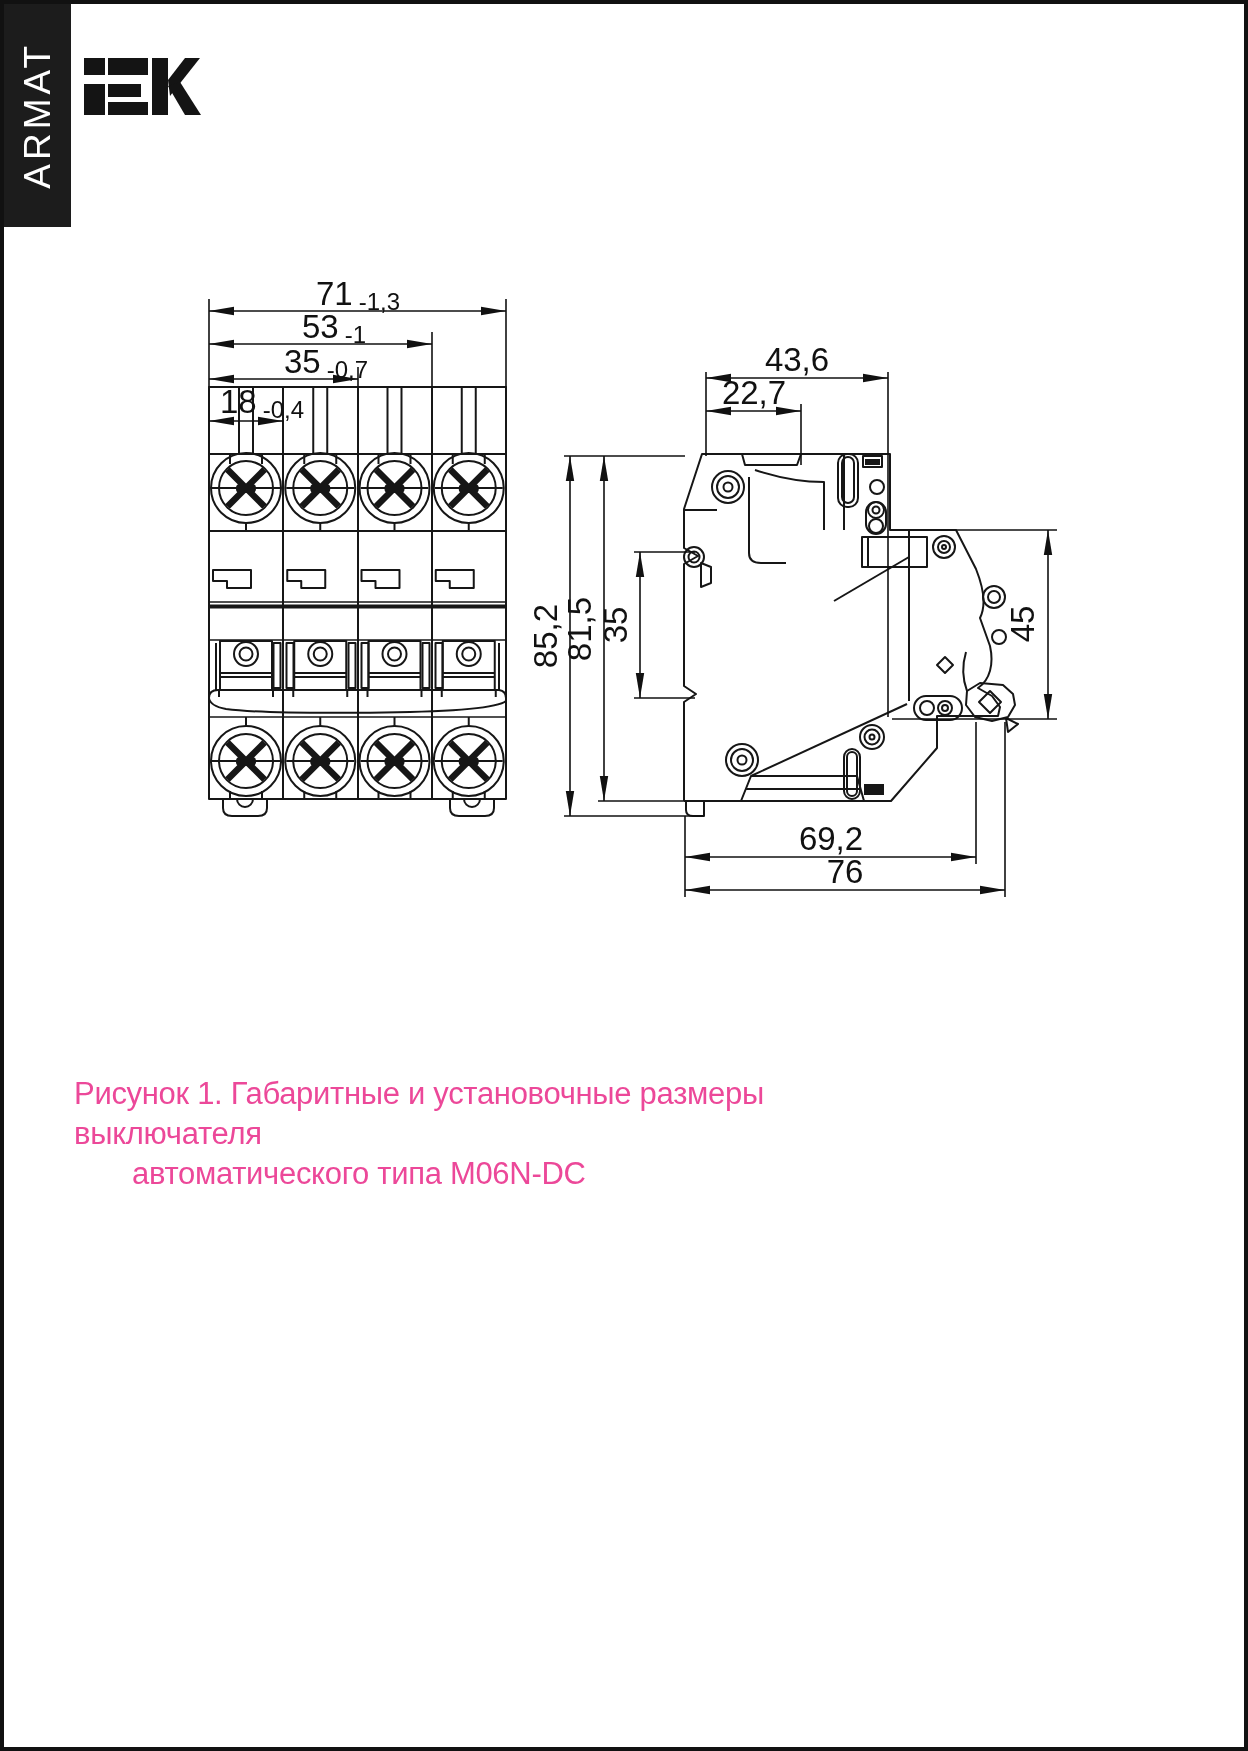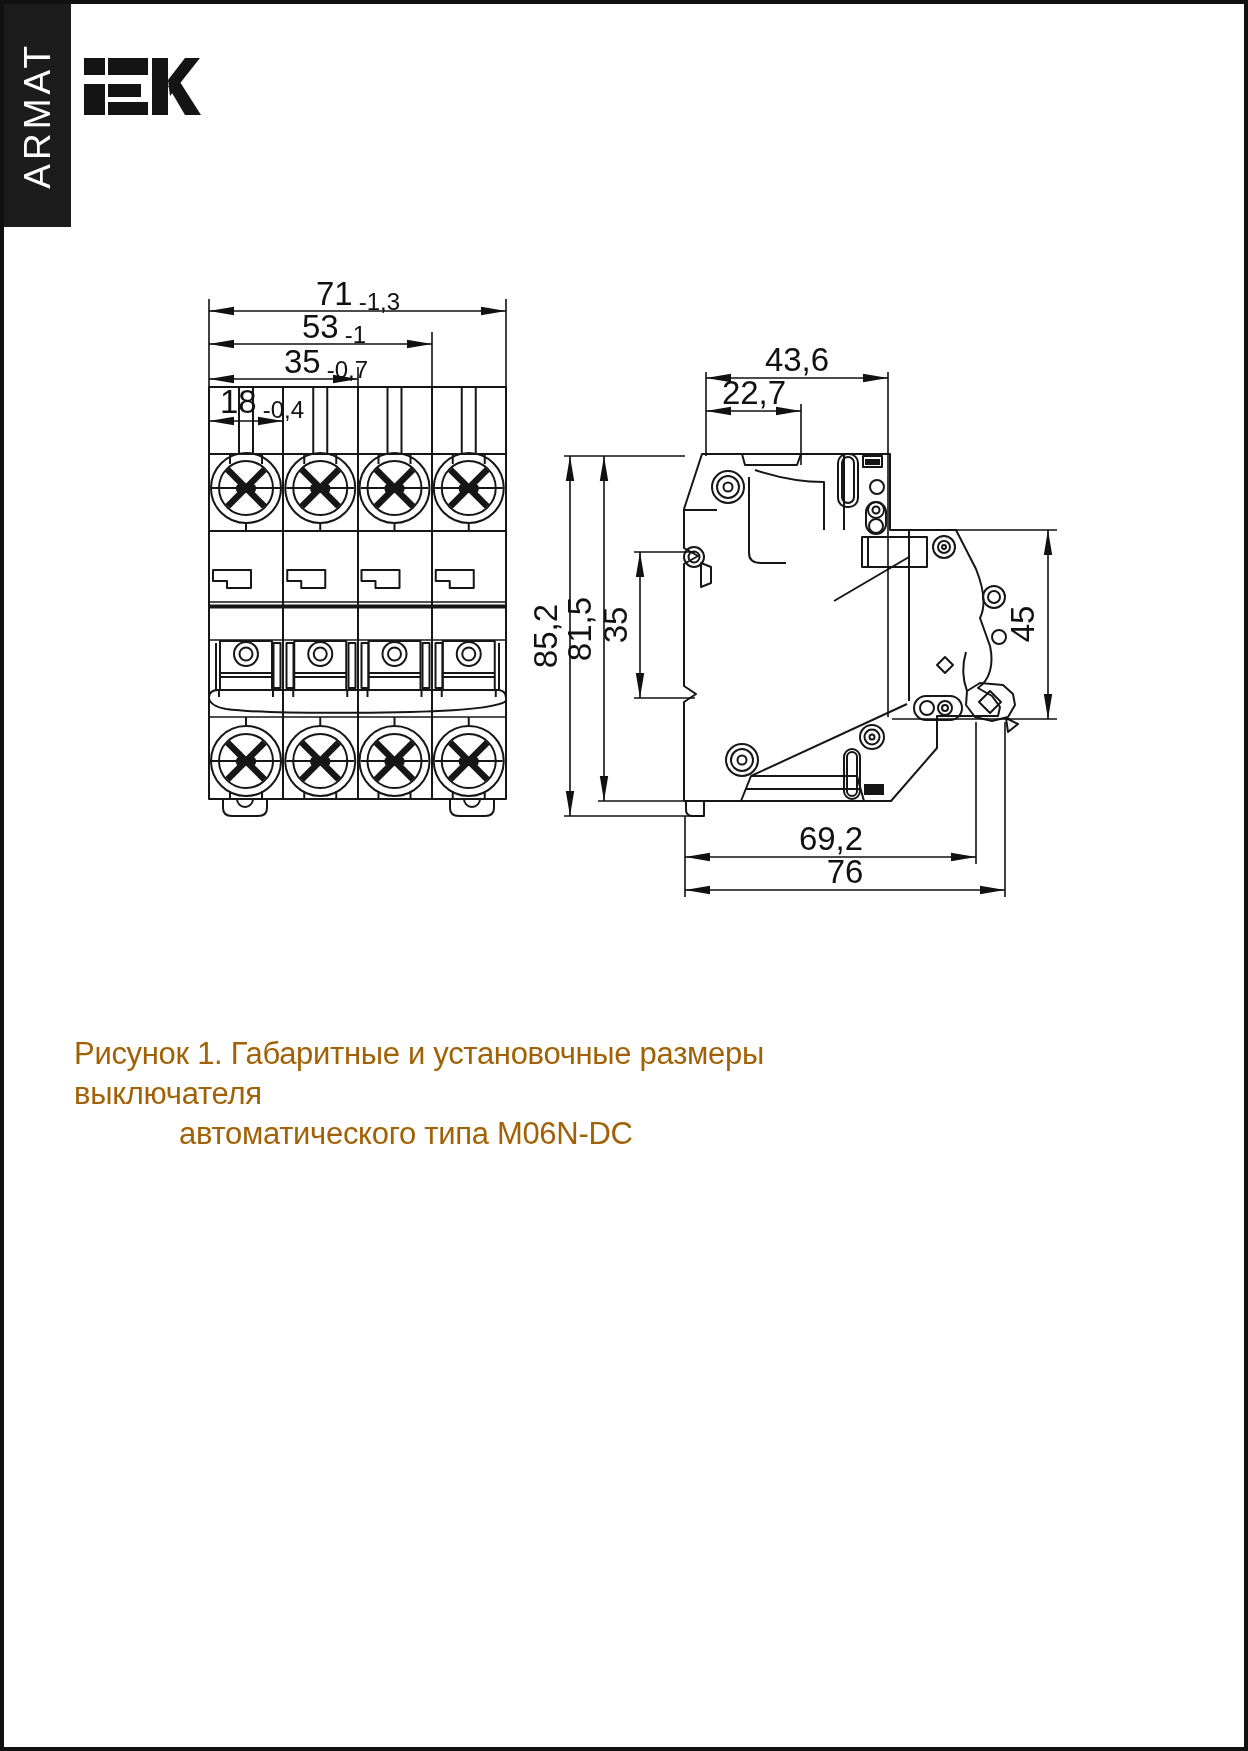"Рисунок 1. Габаритные и установочные" .caption { color: #a16207 -> #ec4899; top: 1030px -> 1070px }
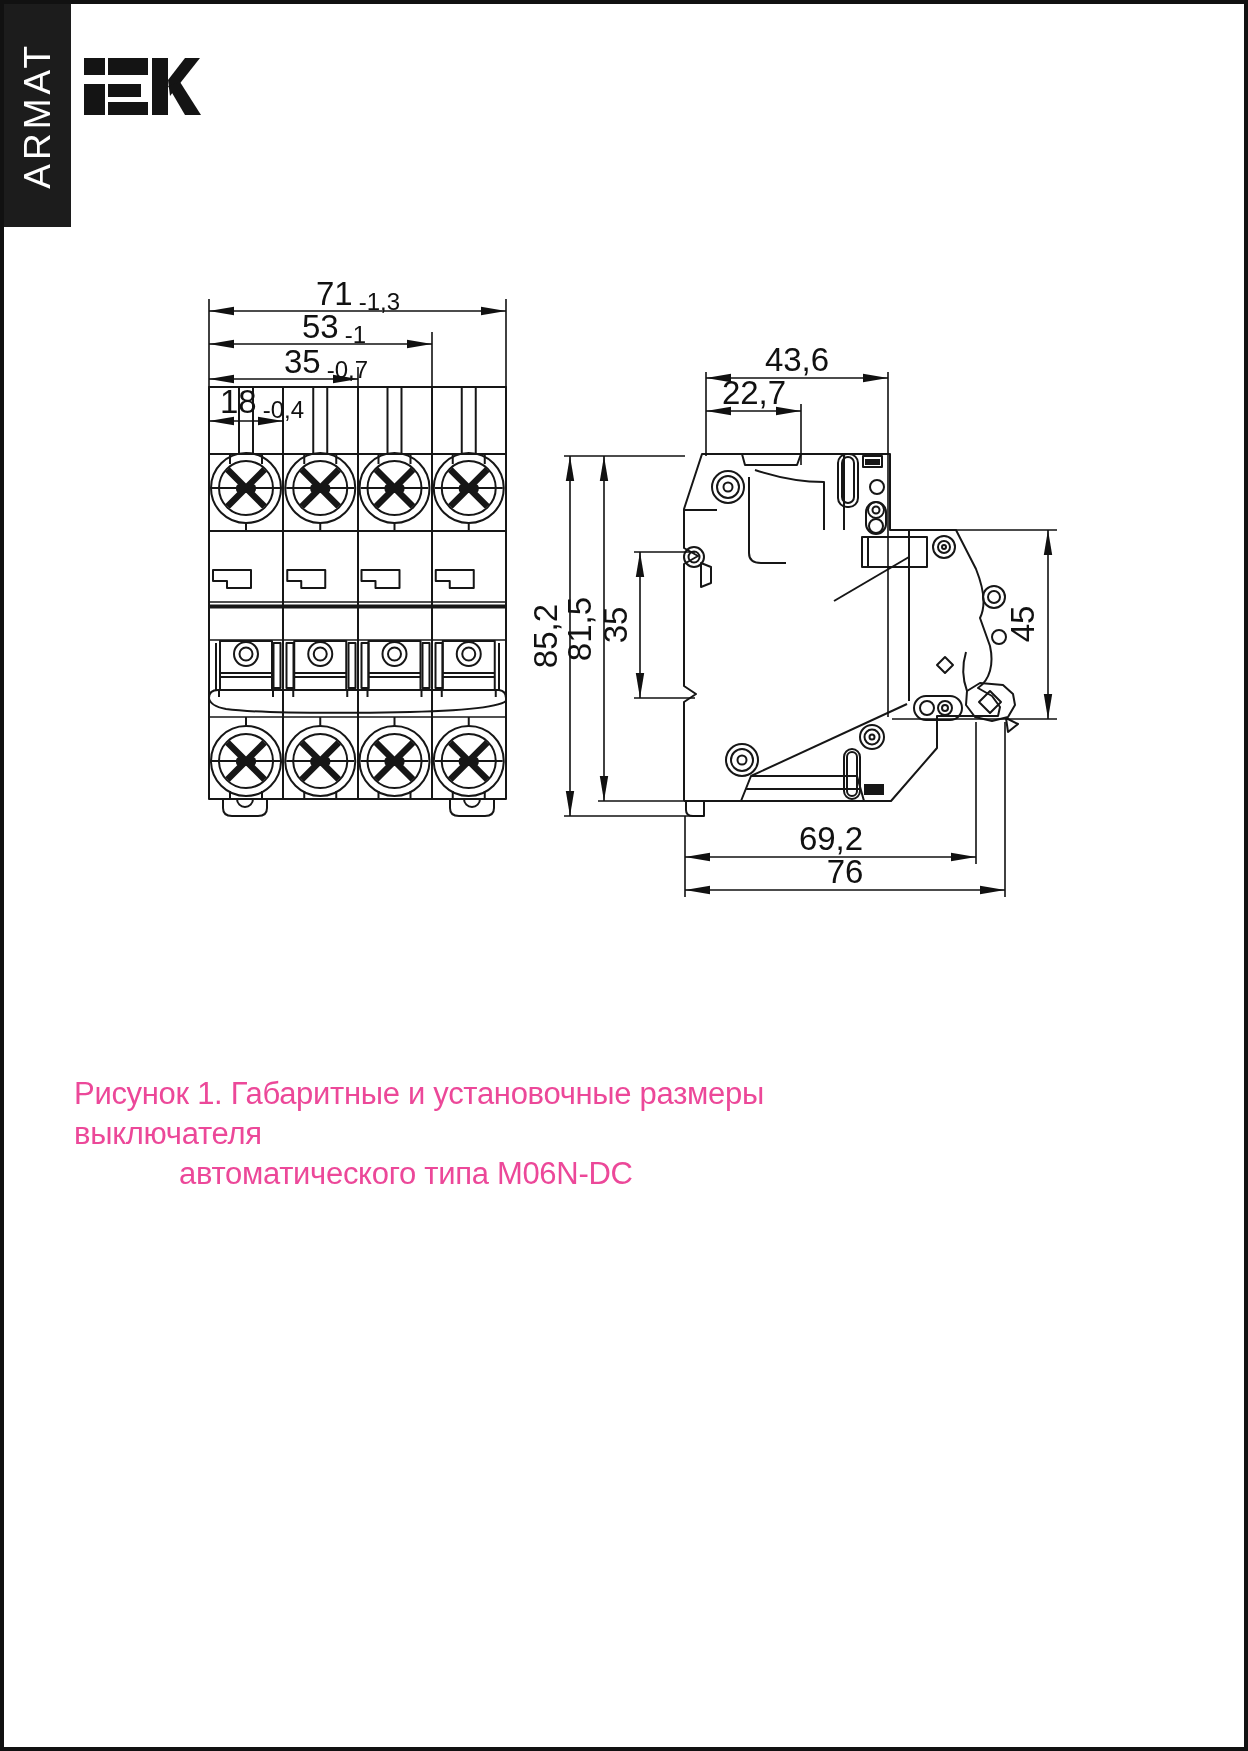"автоматического типа M06N-DC" .caption .line2 { margin-left: 105px -> 58px }
